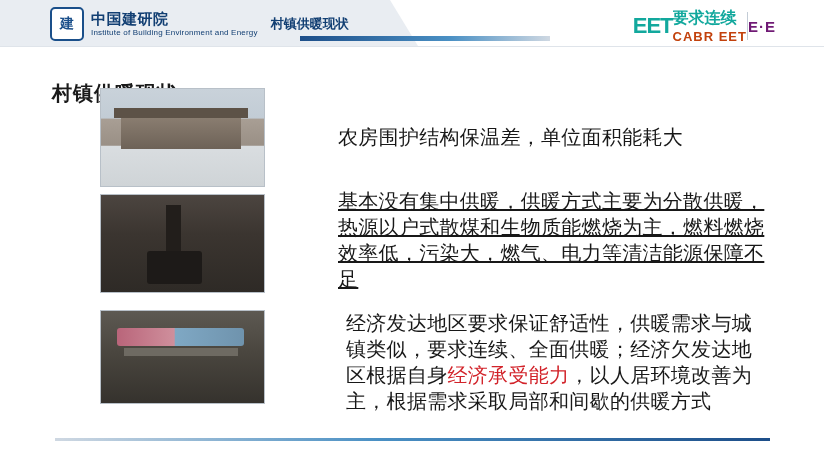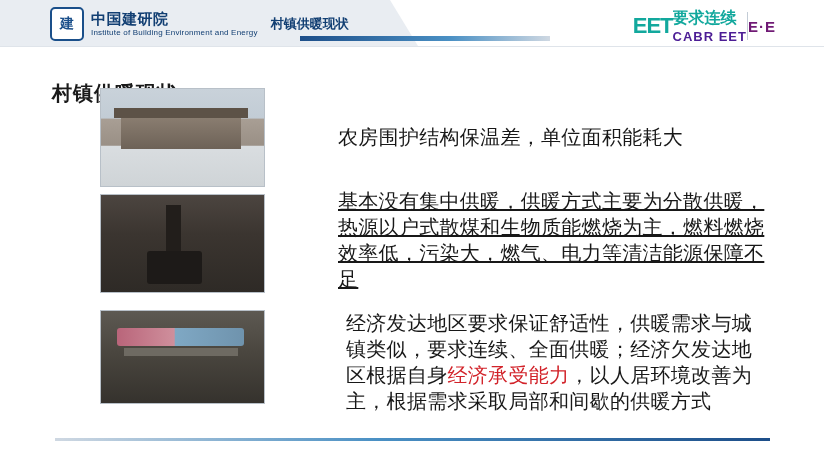"CABR EET" .eet-en { color: #4c1d95 -> #c2410c }
